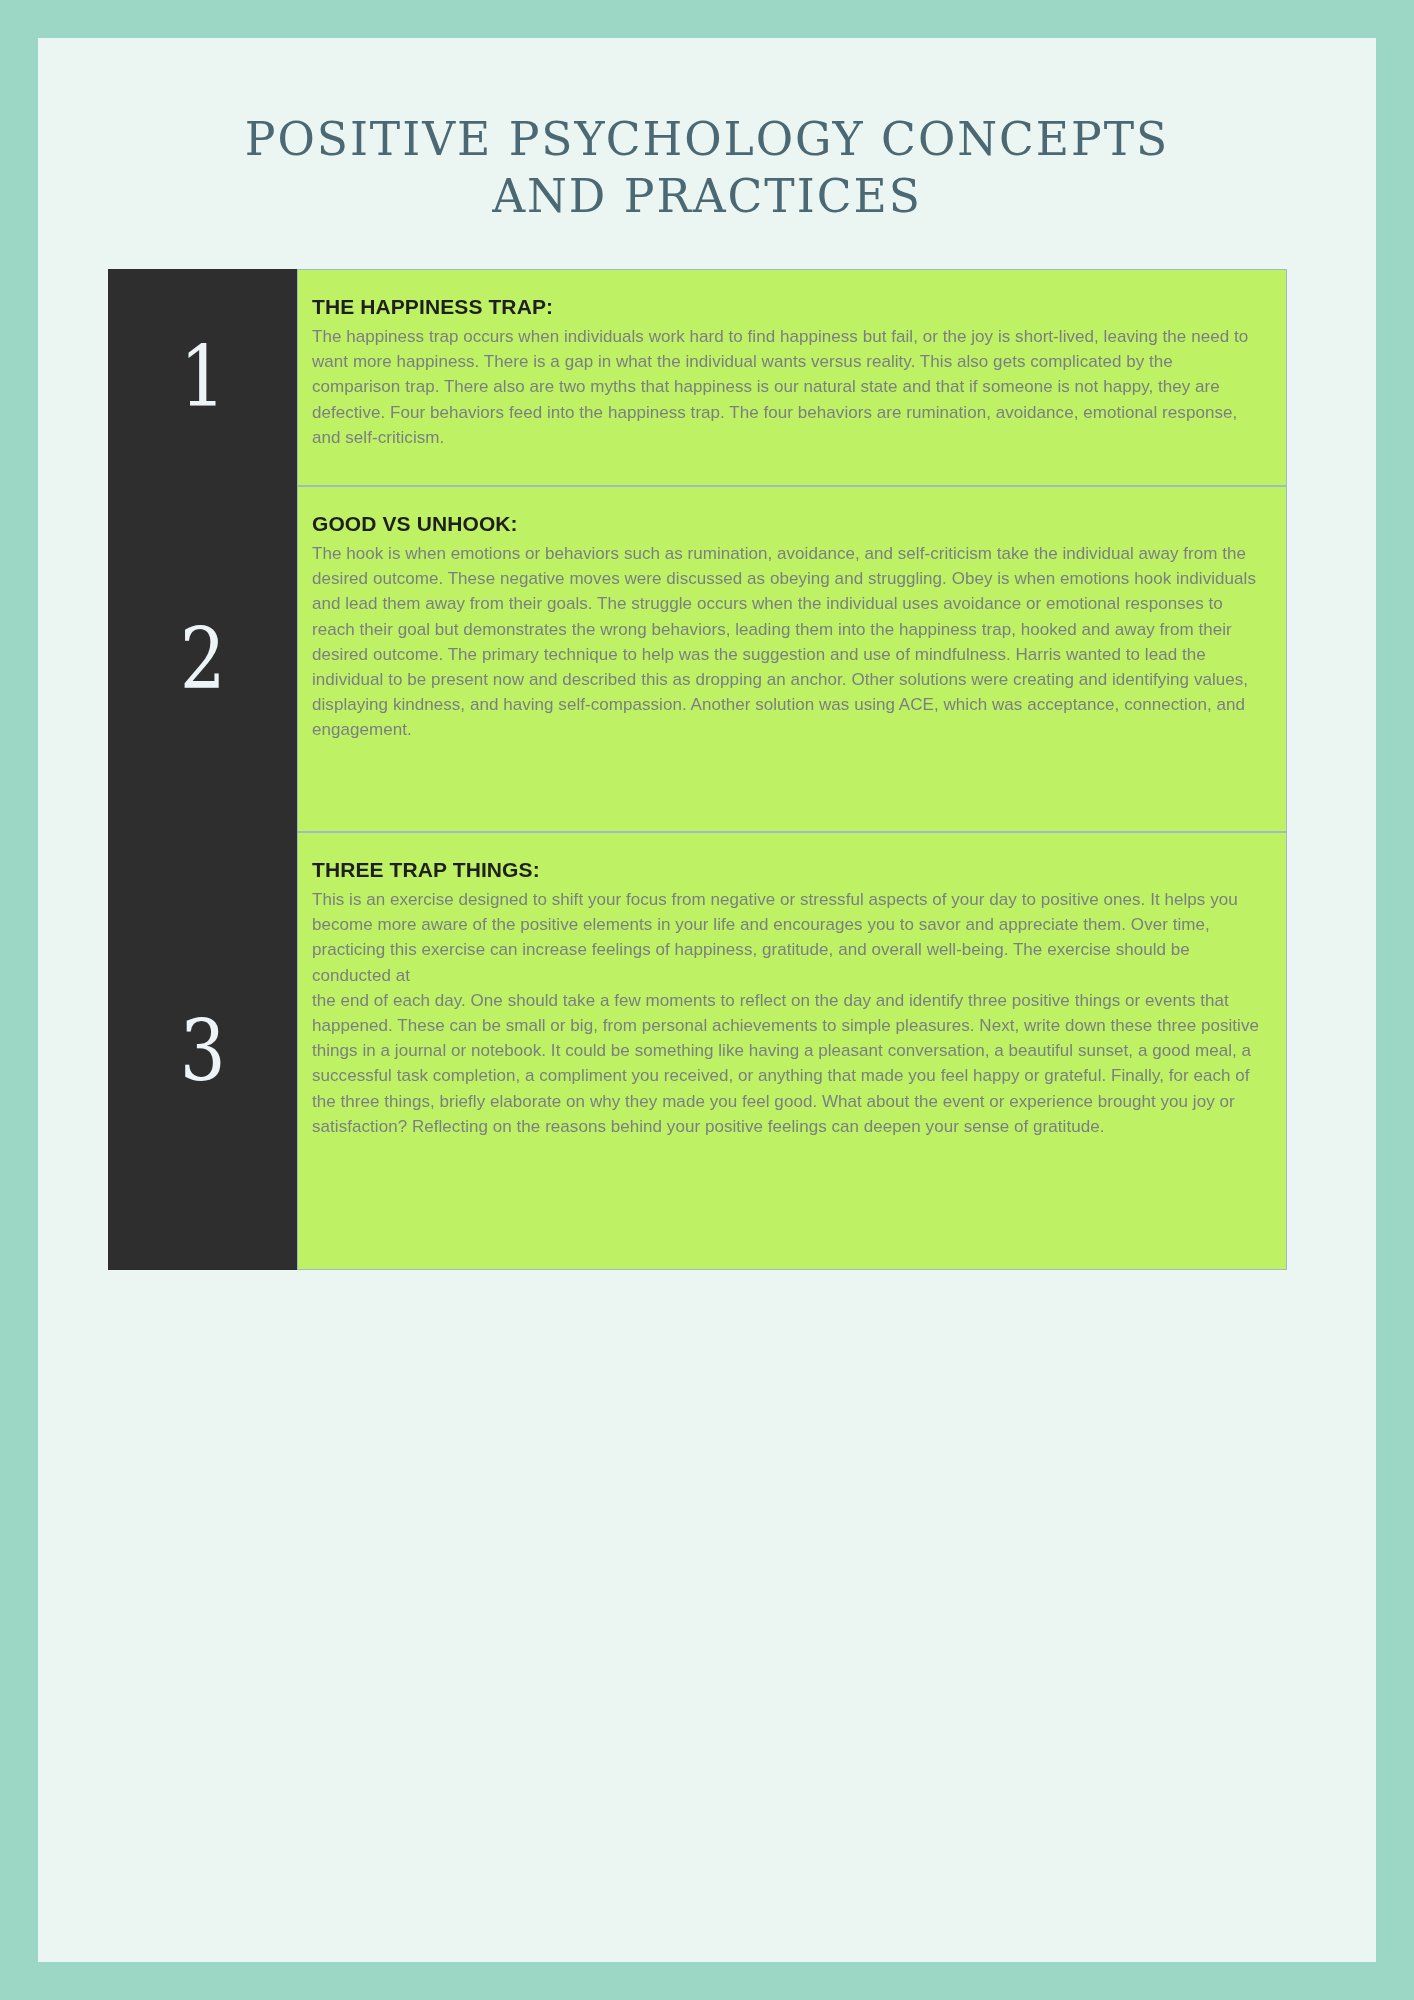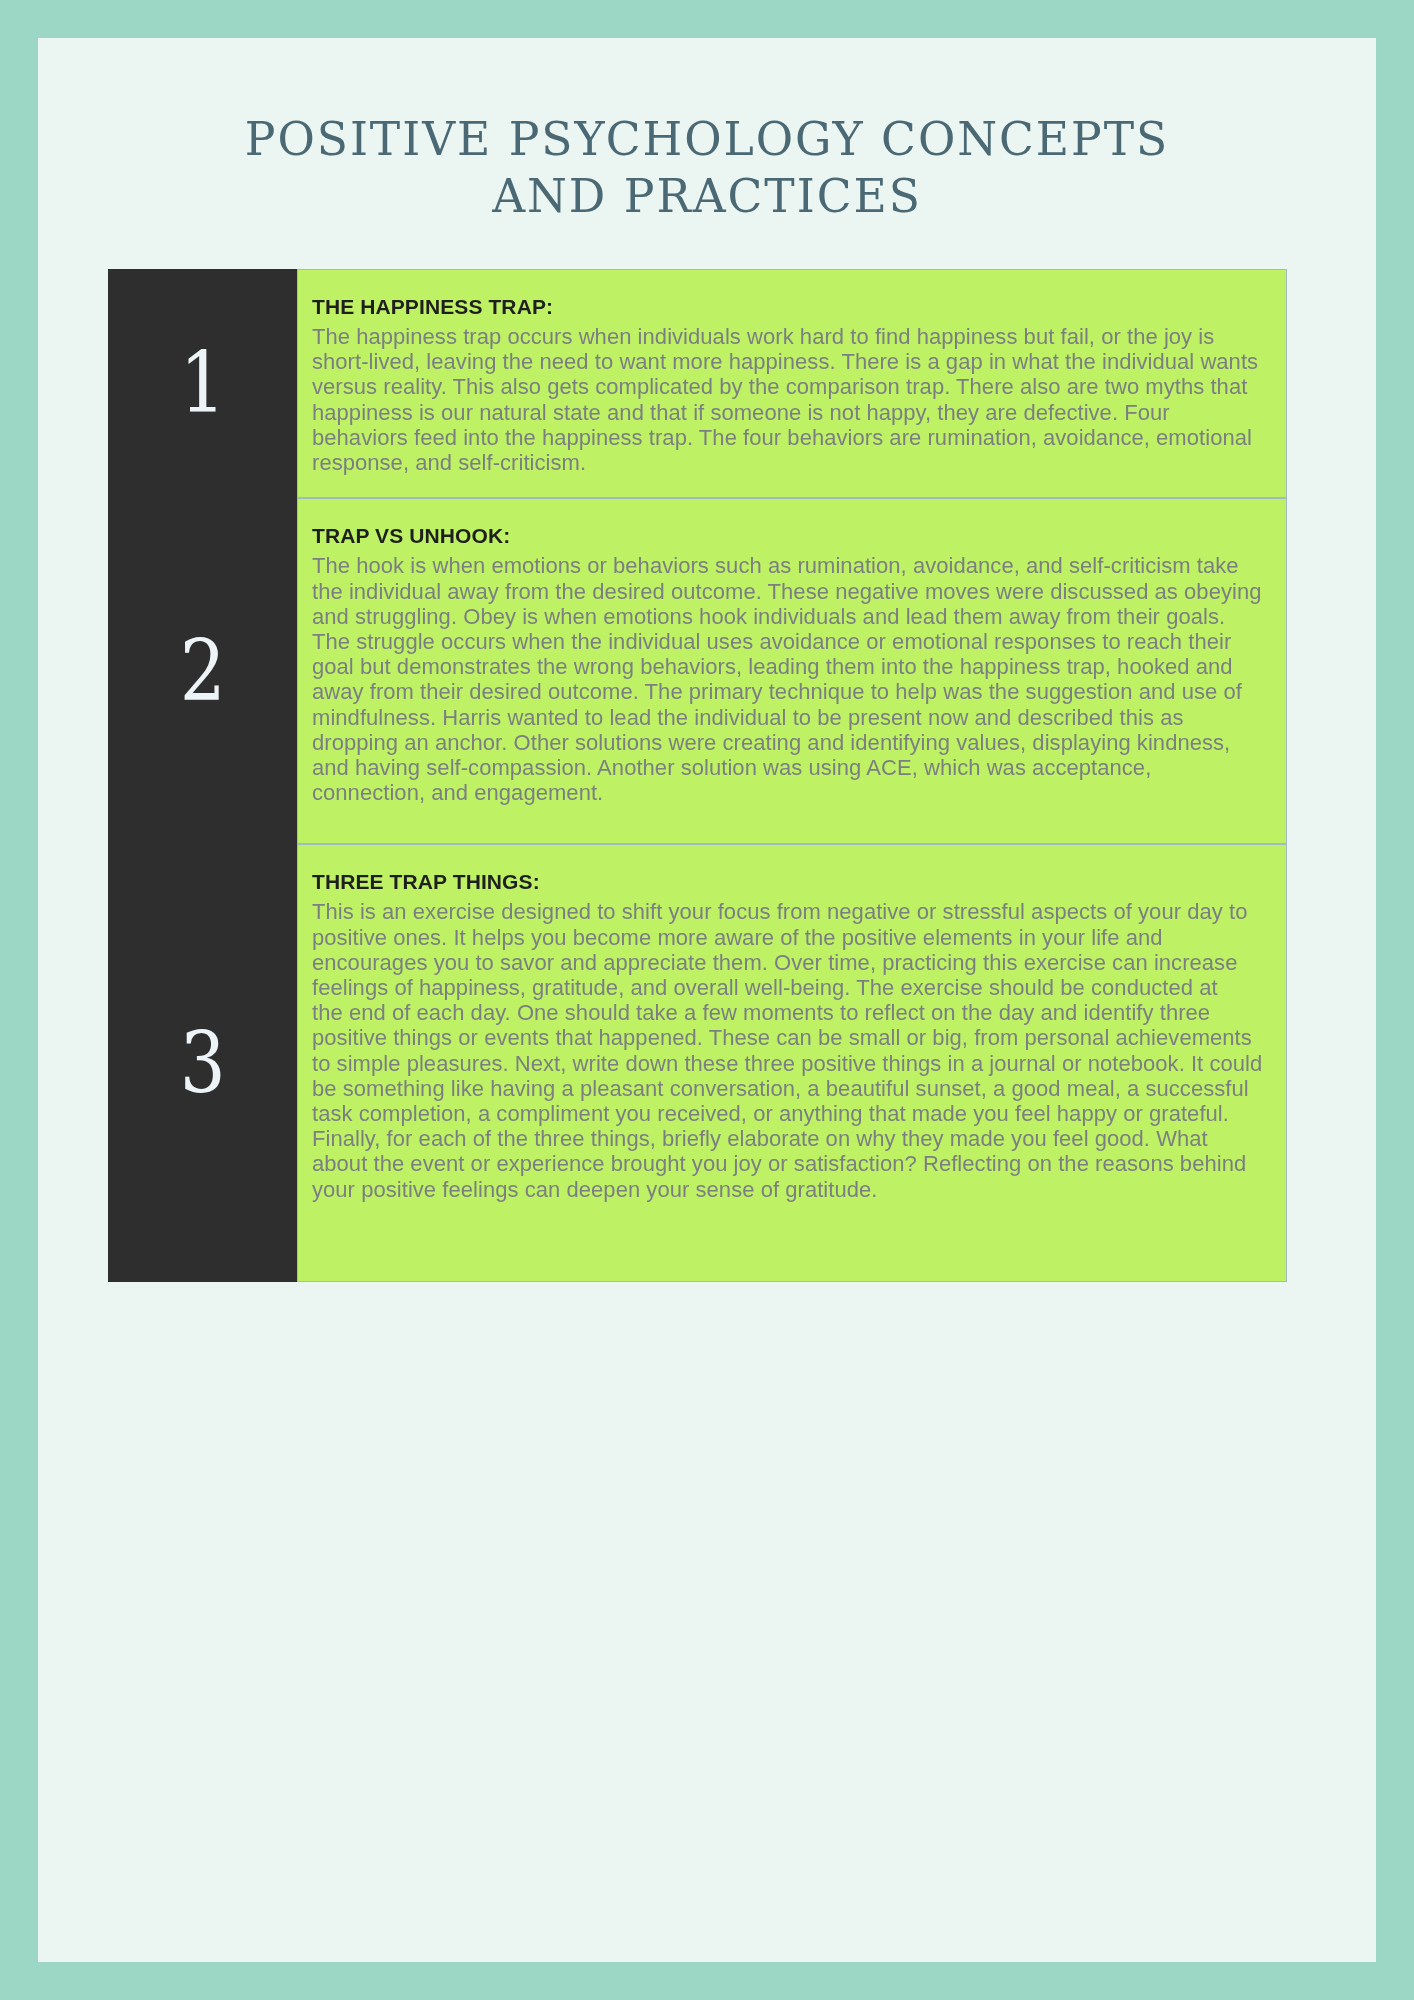"The happiness trap occurs when" .card-text { font-size: 22px -> 17px }
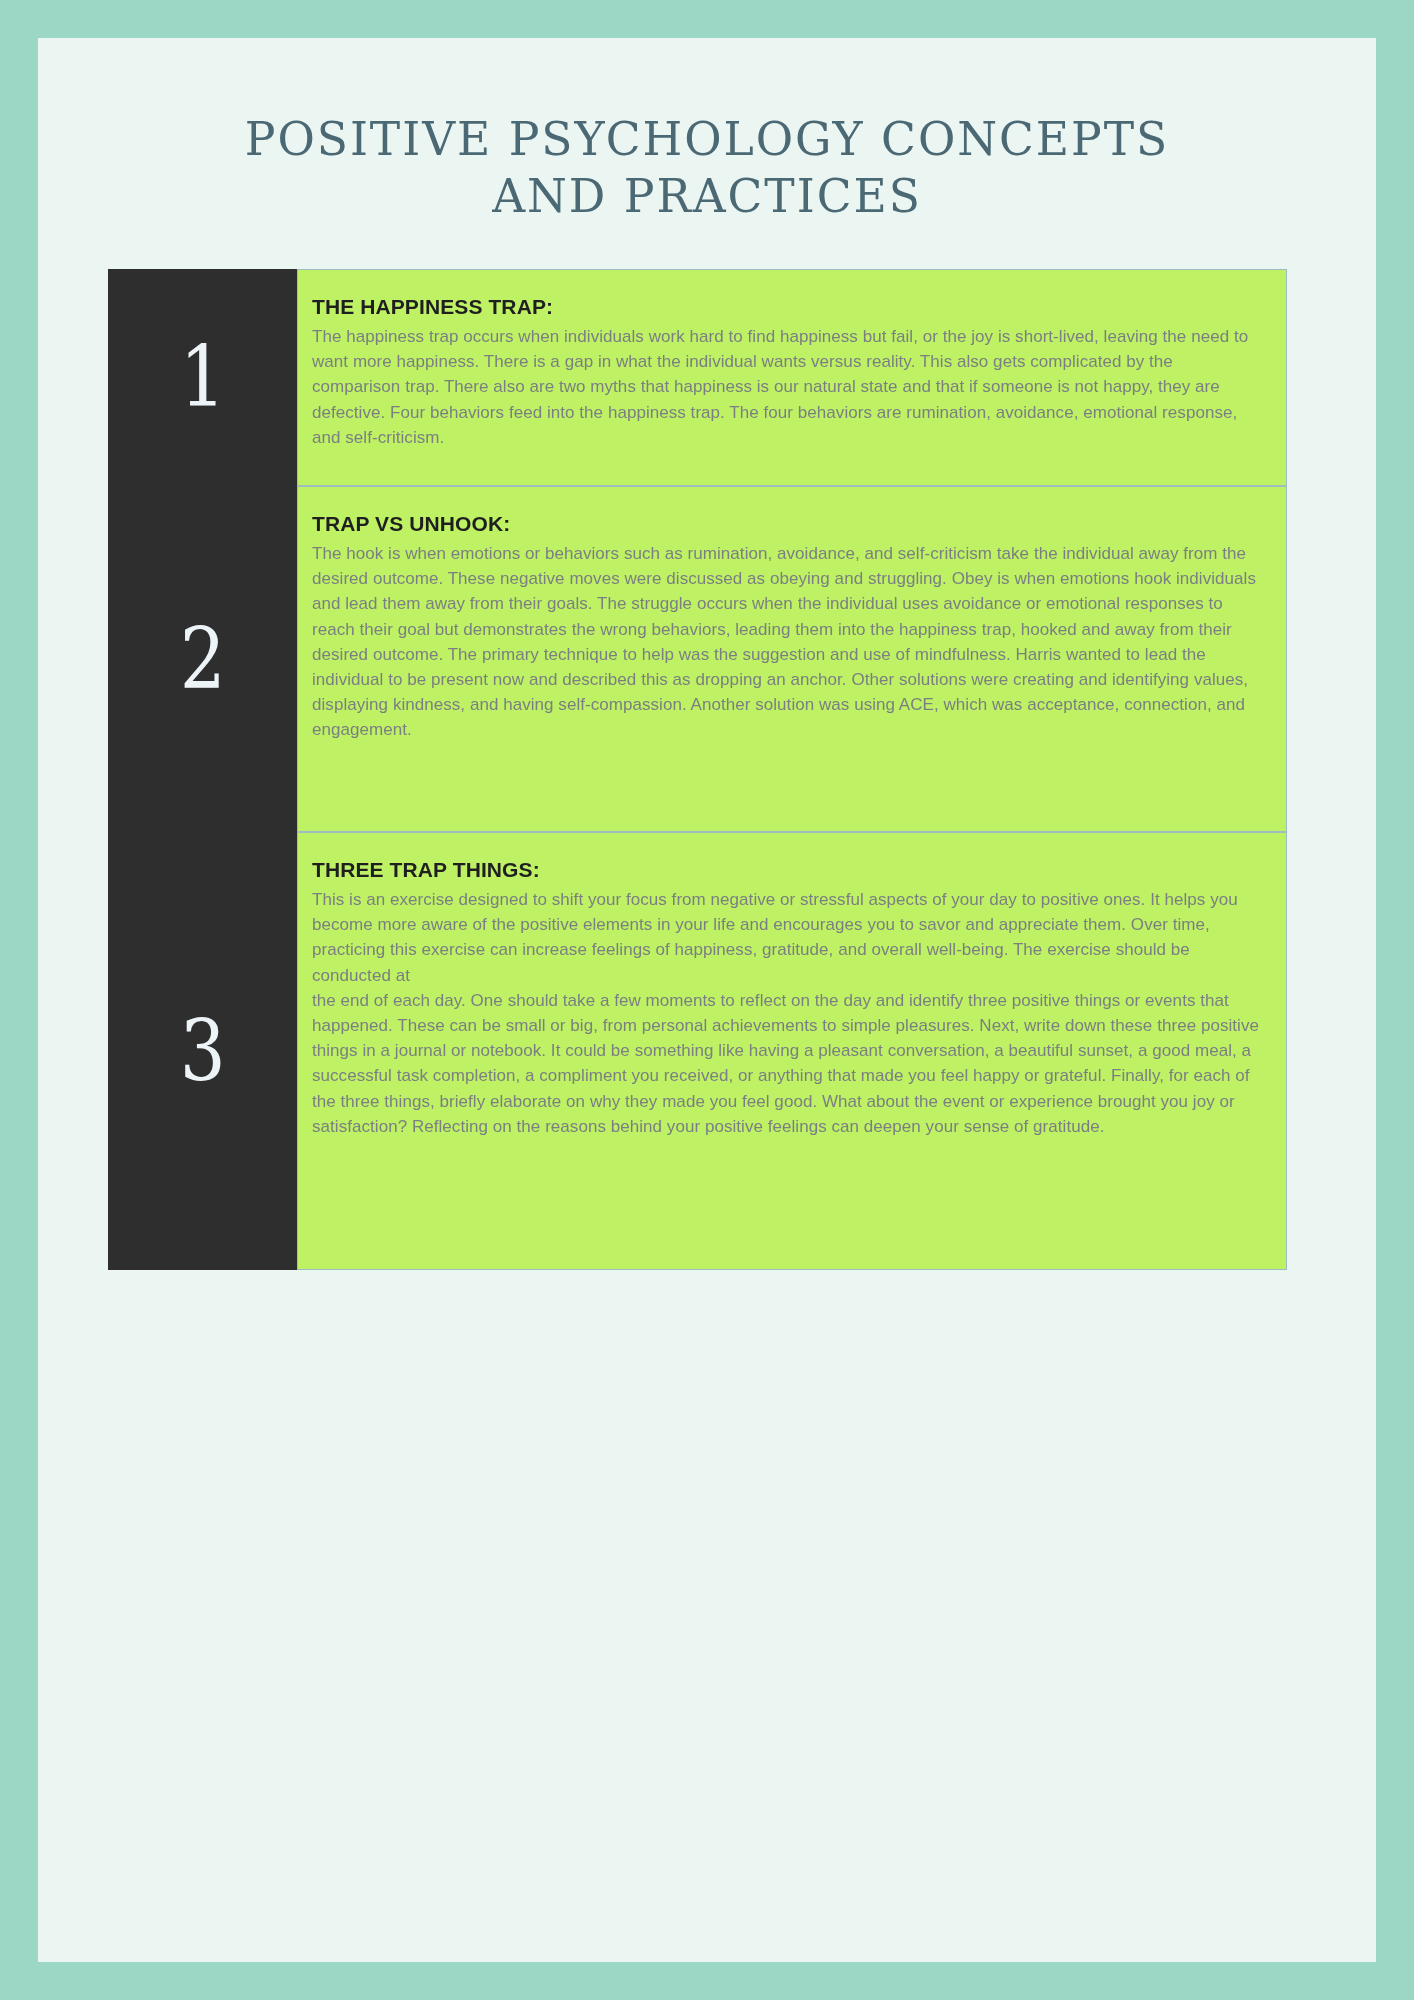"TRAP VS UNHOOK:" div.card-heading { text: TRAP -> GOOD }
